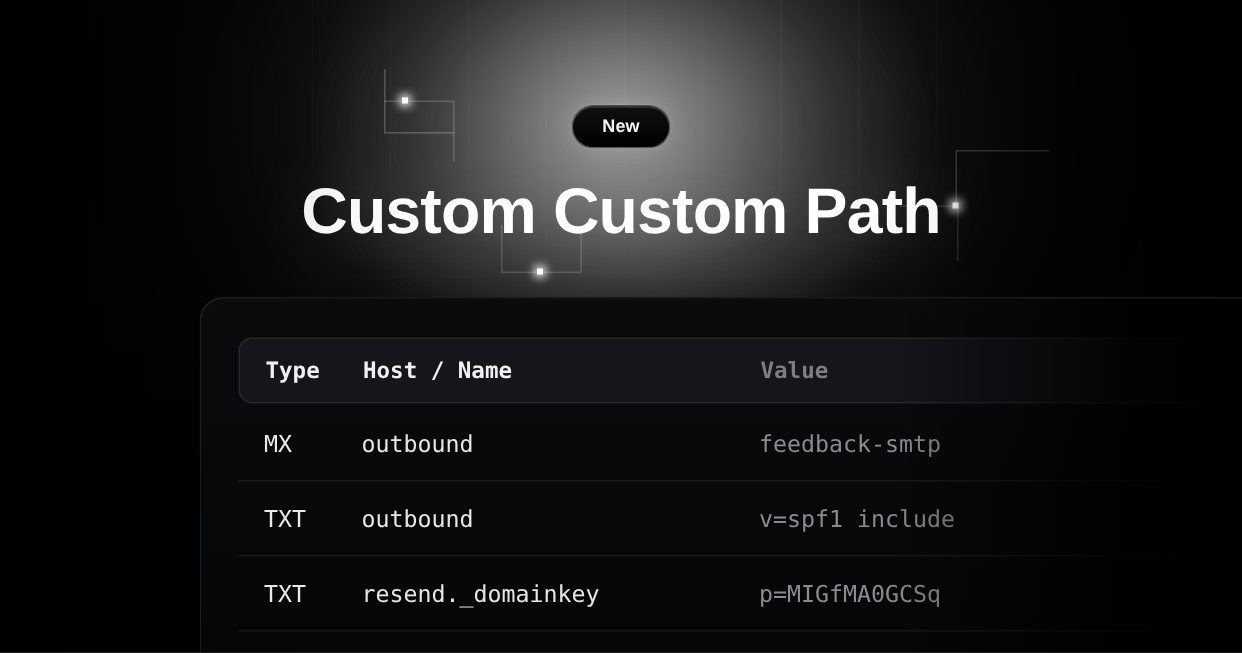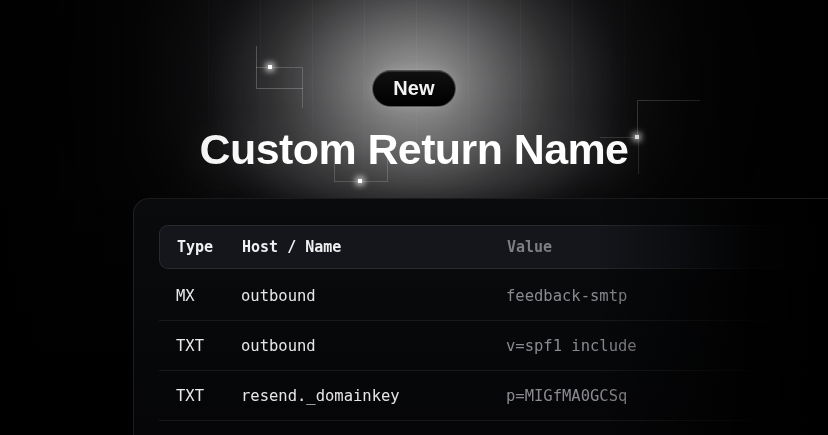"New" .badge { font-size: 20px -> 12px }
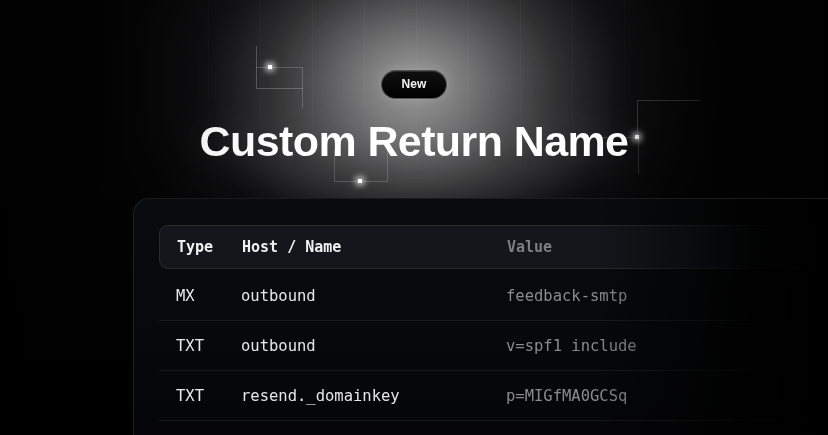"Custom Return Name" h1.title { text: Return Name -> Custom Path }
